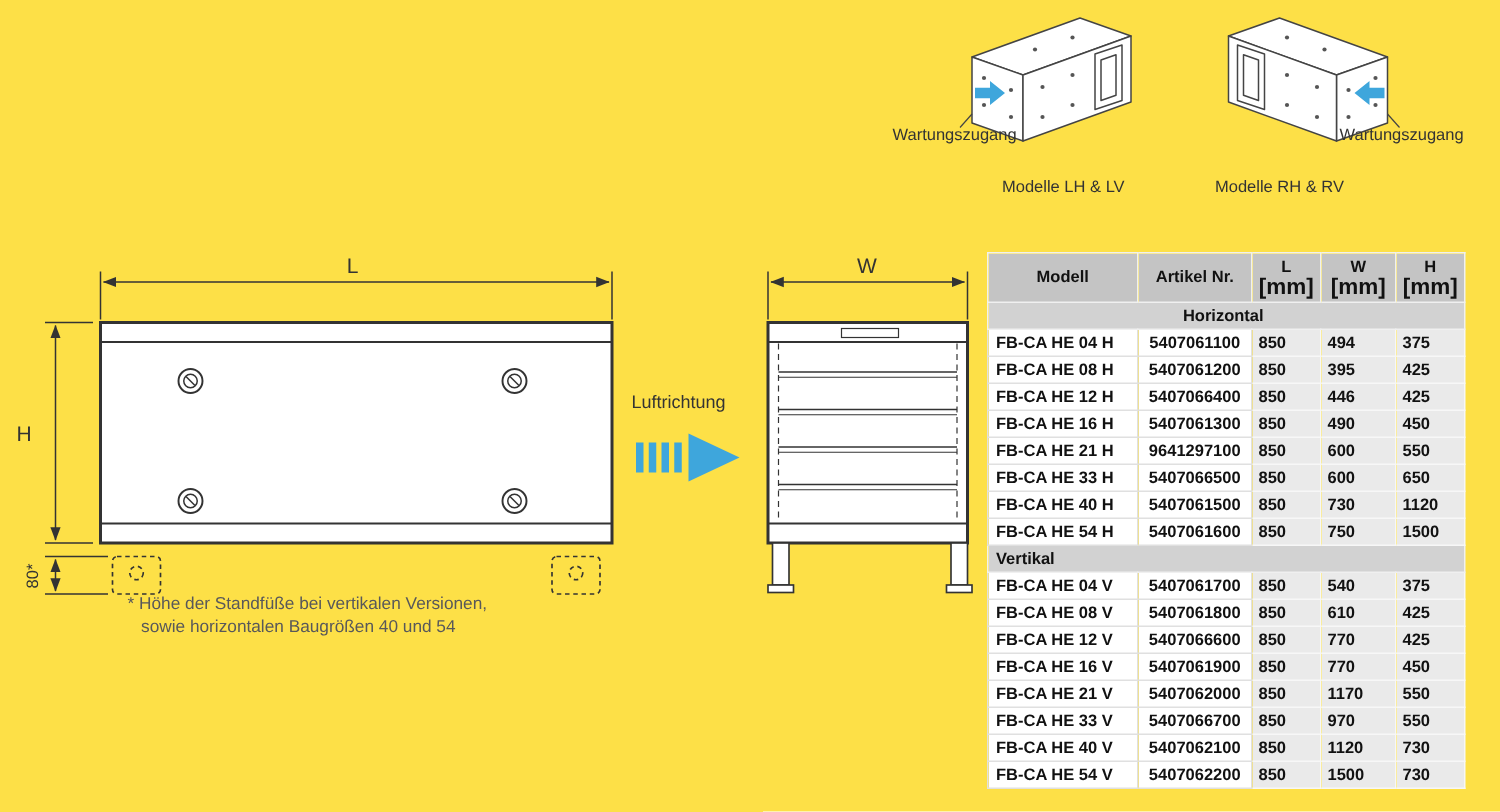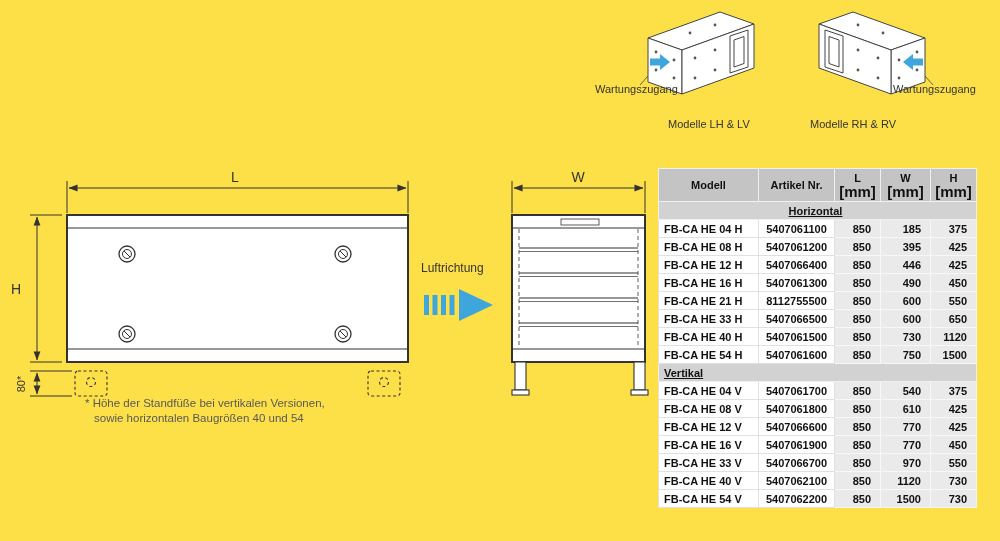"Horizontal" table.spec tr.section td { text-decoration: underline -> none }
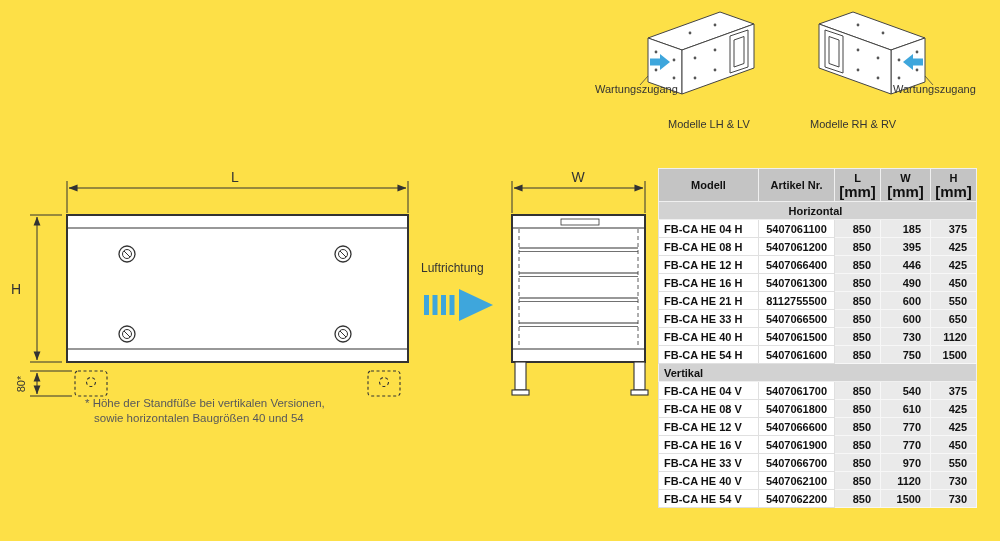"850" table.spec td.c-num { text-align: right -> left }
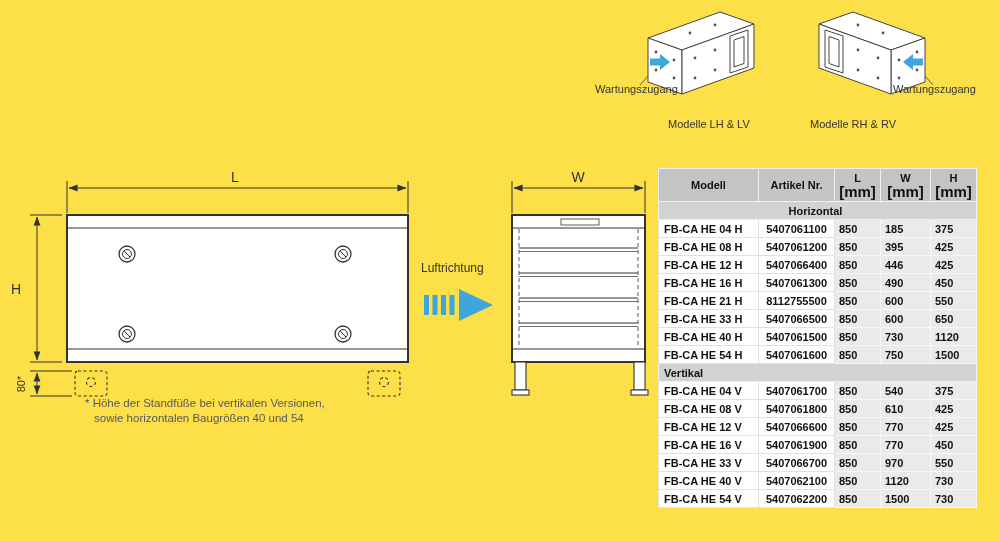"185" td.c-num { text: 185 -> 494 }
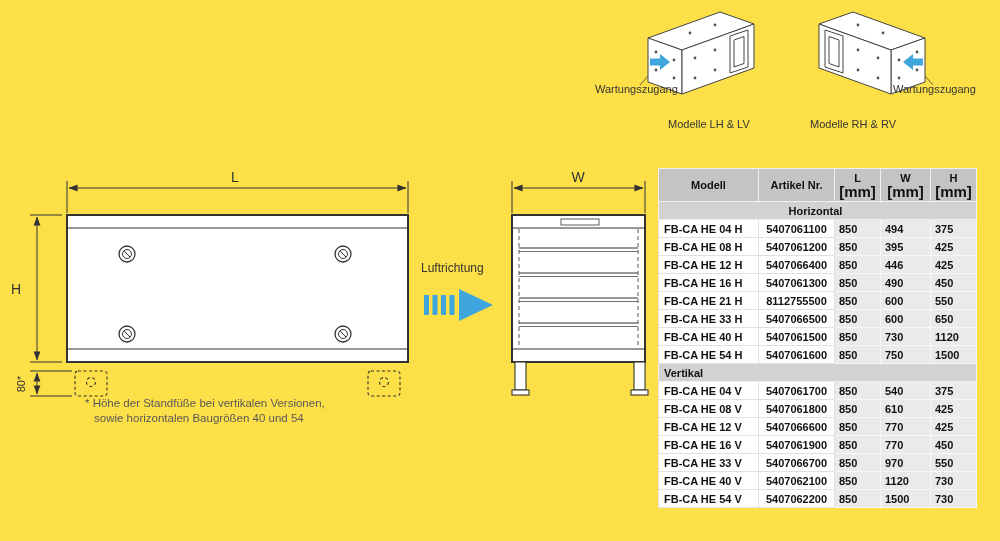"8112755500" td.c-art { text: 8112755500 -> 9641297100 }
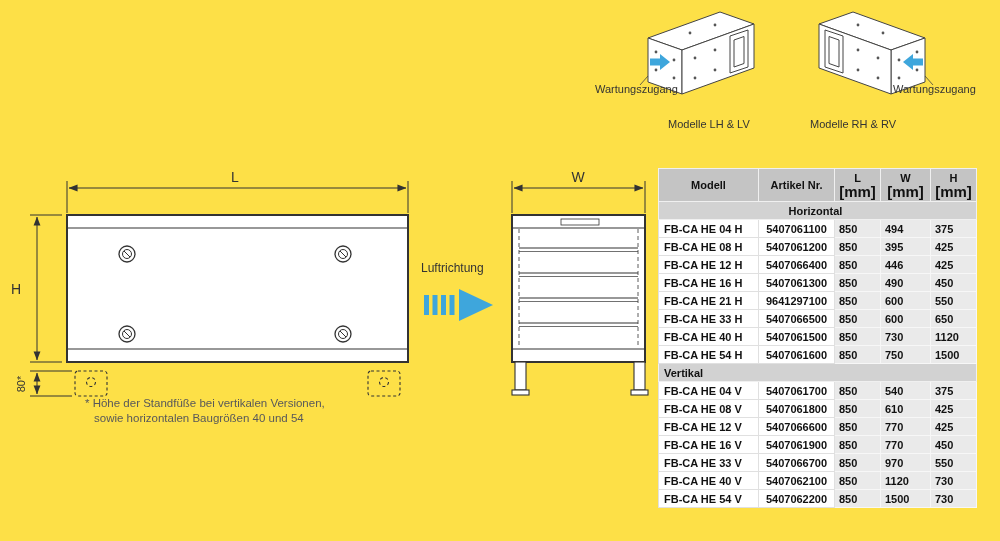"FB-CA HE 21 V" tr { html: none -> <tr> <td>FB-CA HE 21 V</td> <td>5407062000</td> <td>850</td> <td>1170</td> <td>550</td> </tr> }
